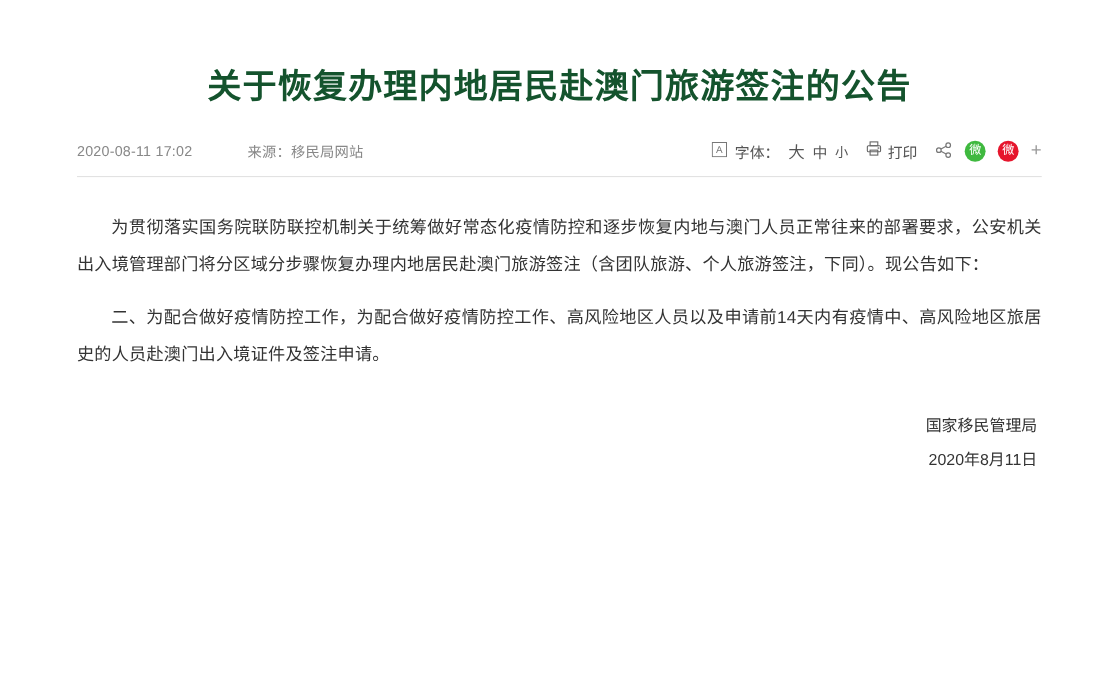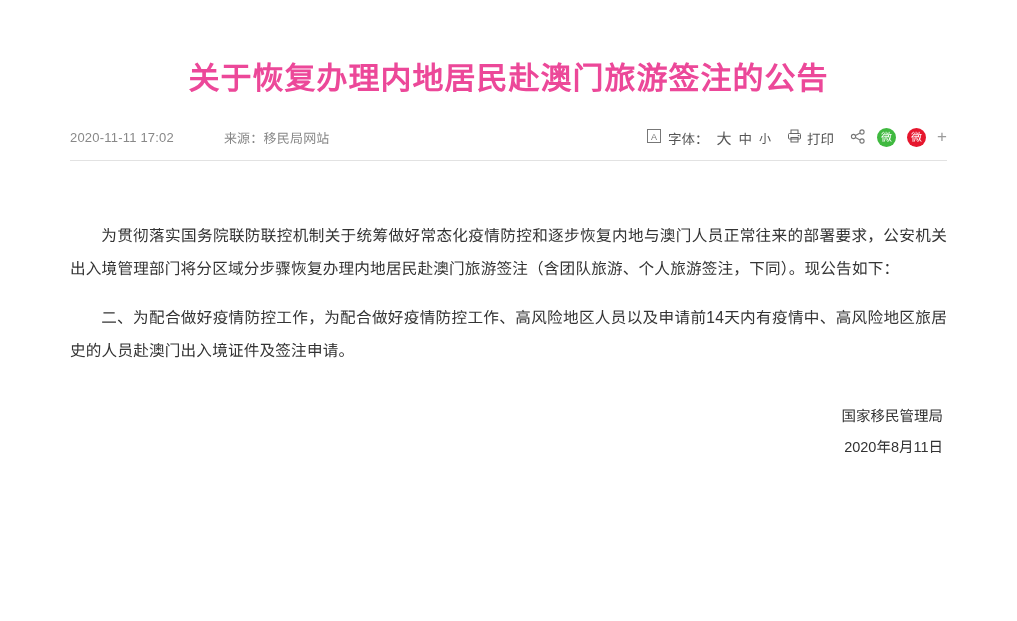"关于恢复办理内地居民赴澳门旅游签注的公告" .title { color: #ec4899 -> #14532d }
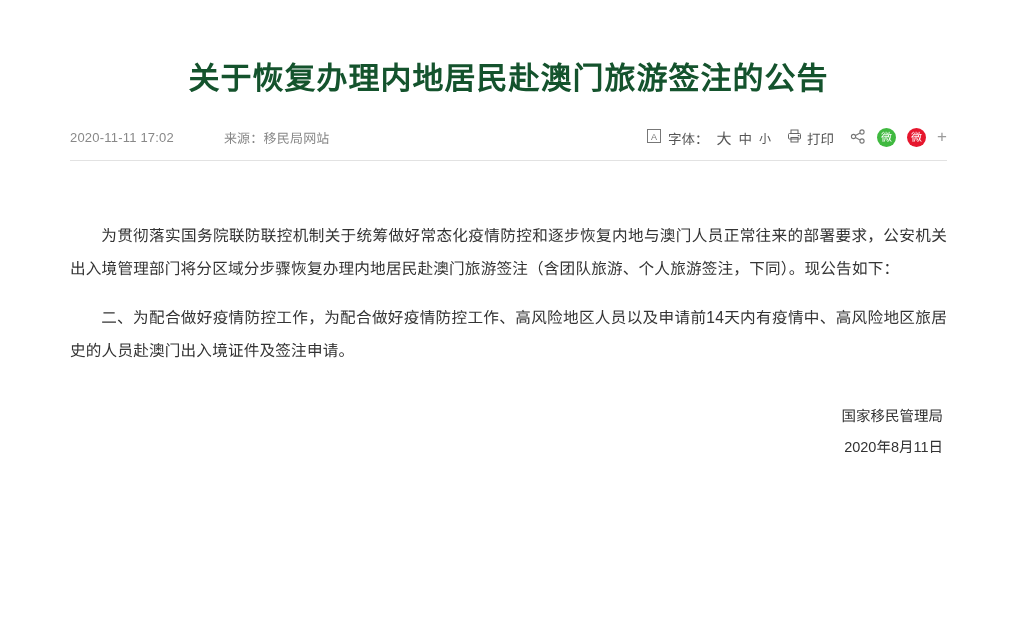"2020-11-11 17:02" span.date { text: 2020-11-11 -> 2020-08-11 }
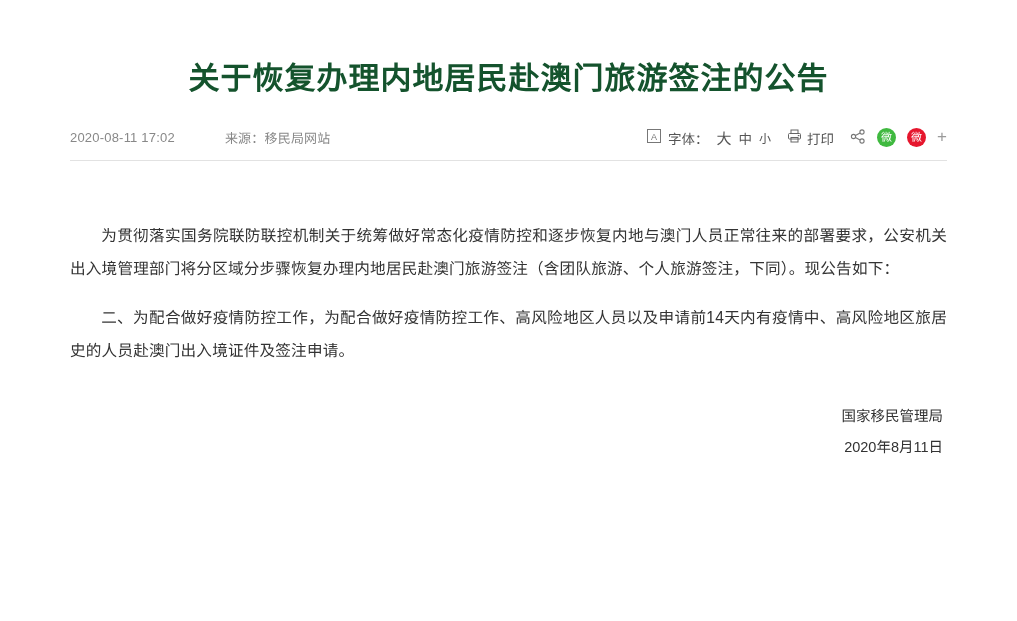"打印" .print-group { align-items: center -> none }
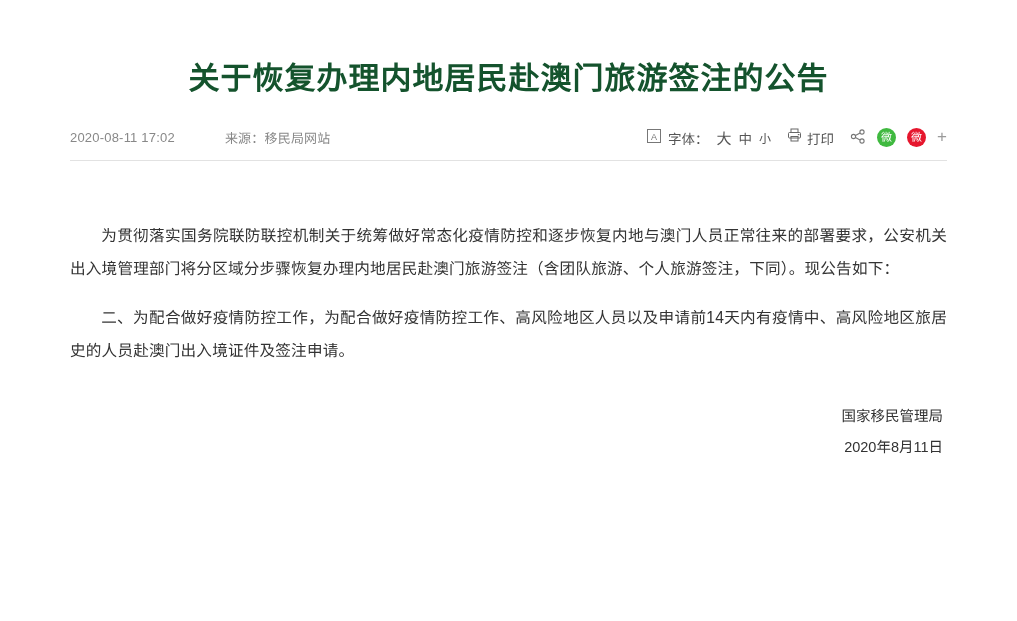"为贯彻落实国务院联防联控机制关于统筹做好常态化疫情防控和逐步恢复内地与澳门人员正" .content { margin-top: 58px -> 30px }
